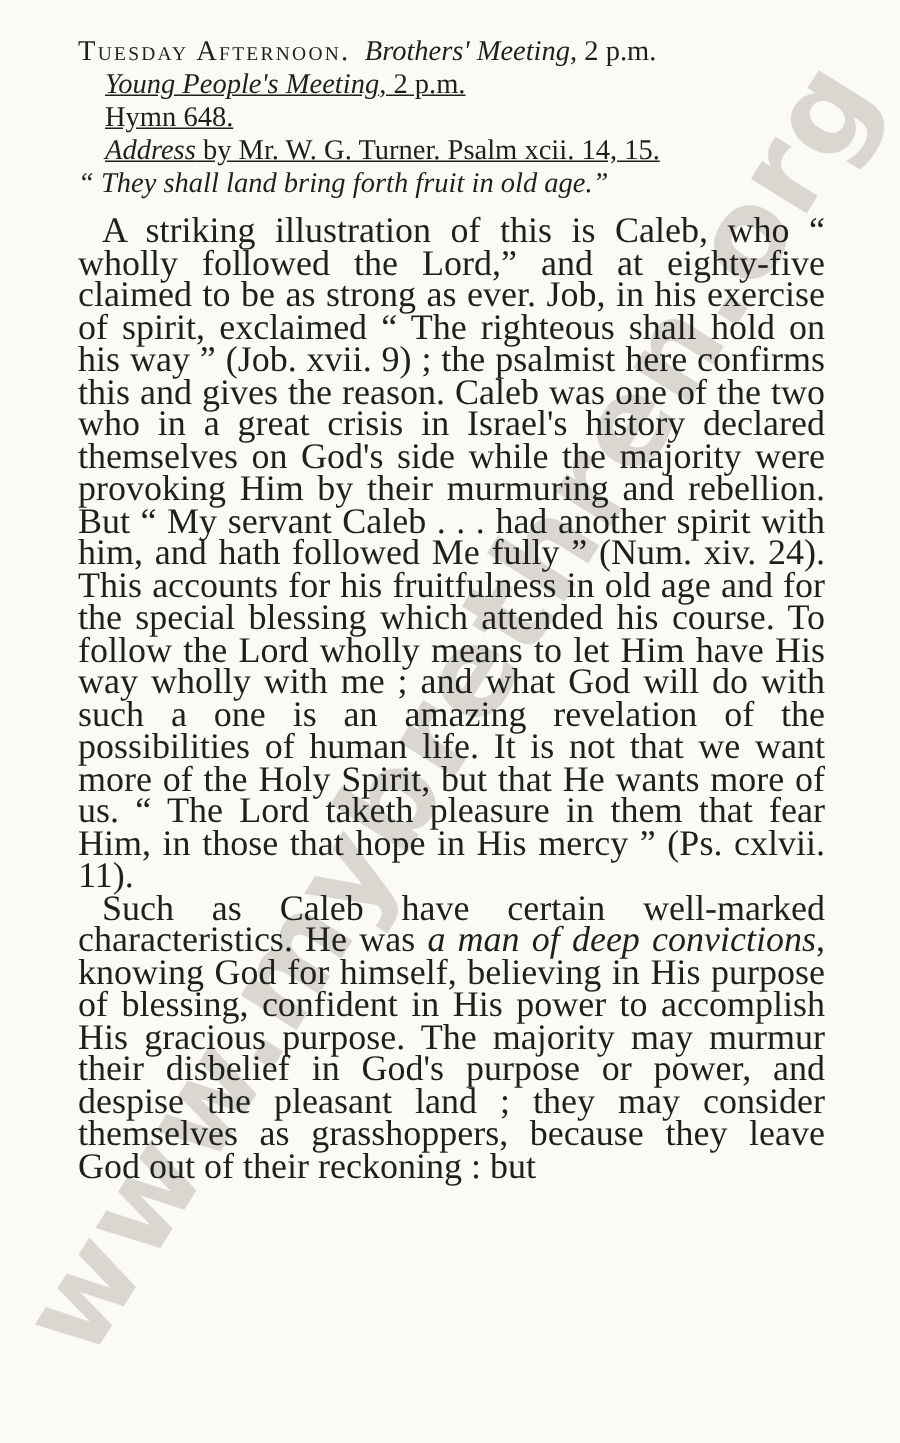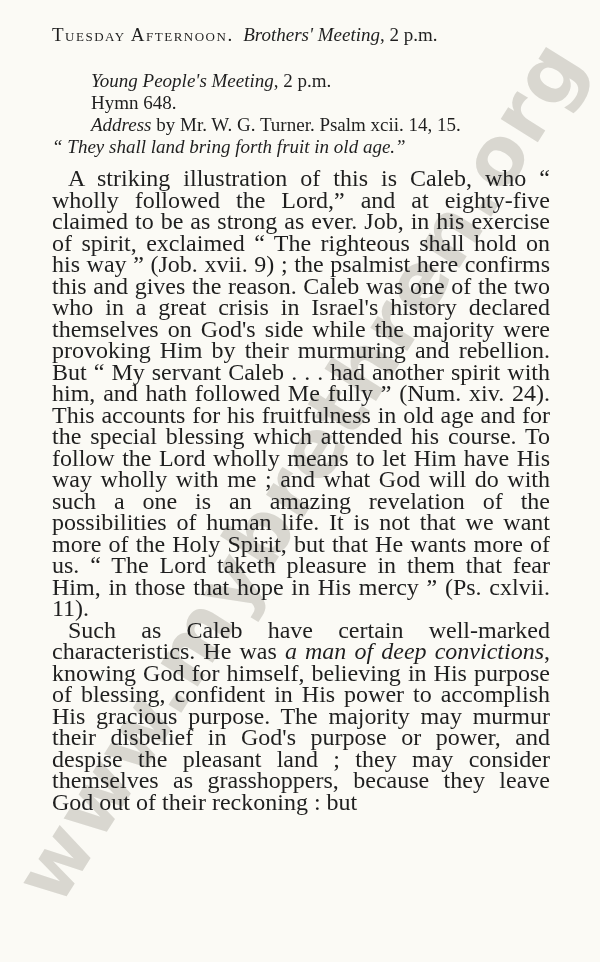"Tuesday Afternoon. Brothers' Meeting, 2" .tuesday-line { margin-bottom: 24px -> none }
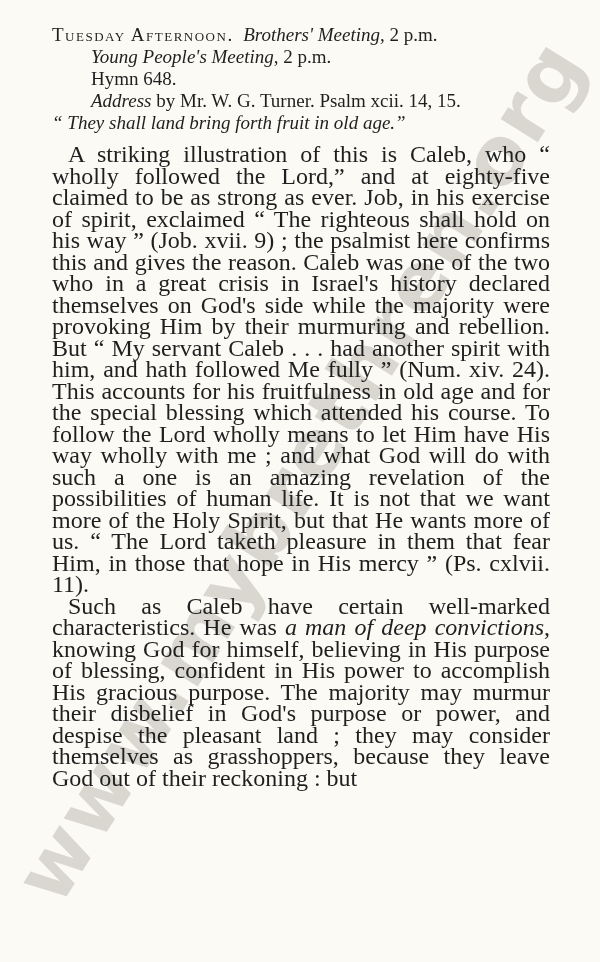"Young People's Meeting, 2 p.m." .indented { margin-left: 39px -> 18px; text-decoration: none -> underline }
